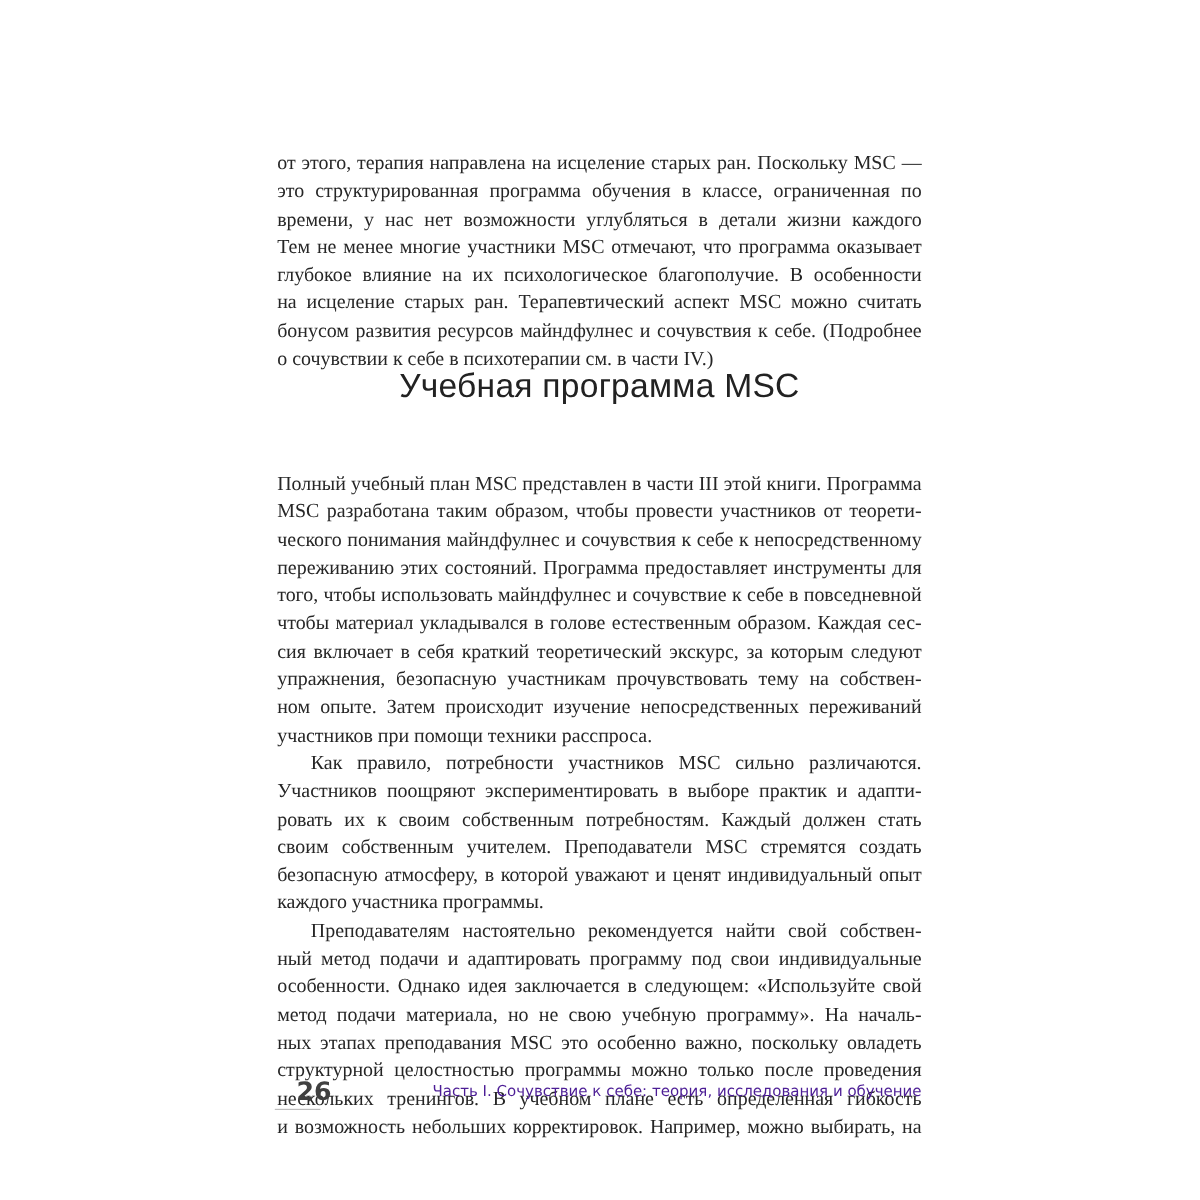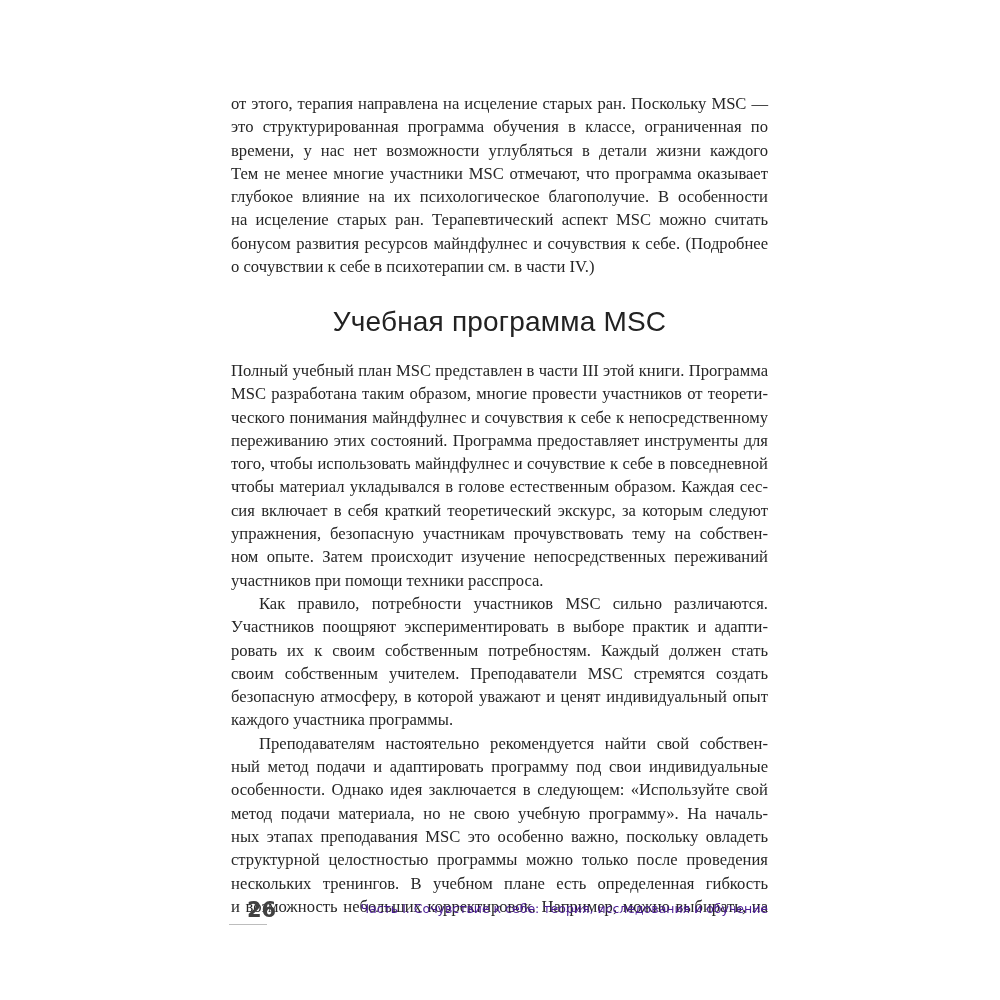"от этого, терапия направлена на" .text-block { margin-top: none -> 32px }
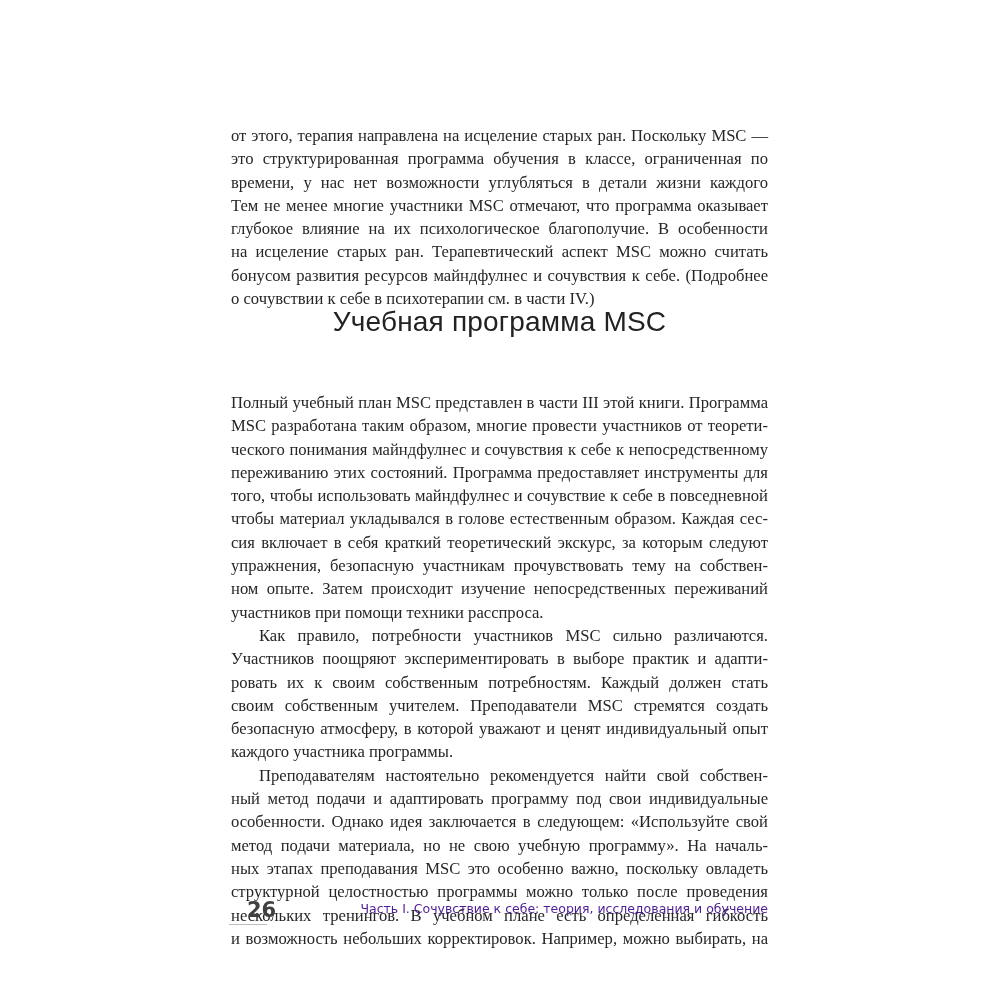"MSC разработана таким образом, многие" span.line { text: многие -> чтобы }
